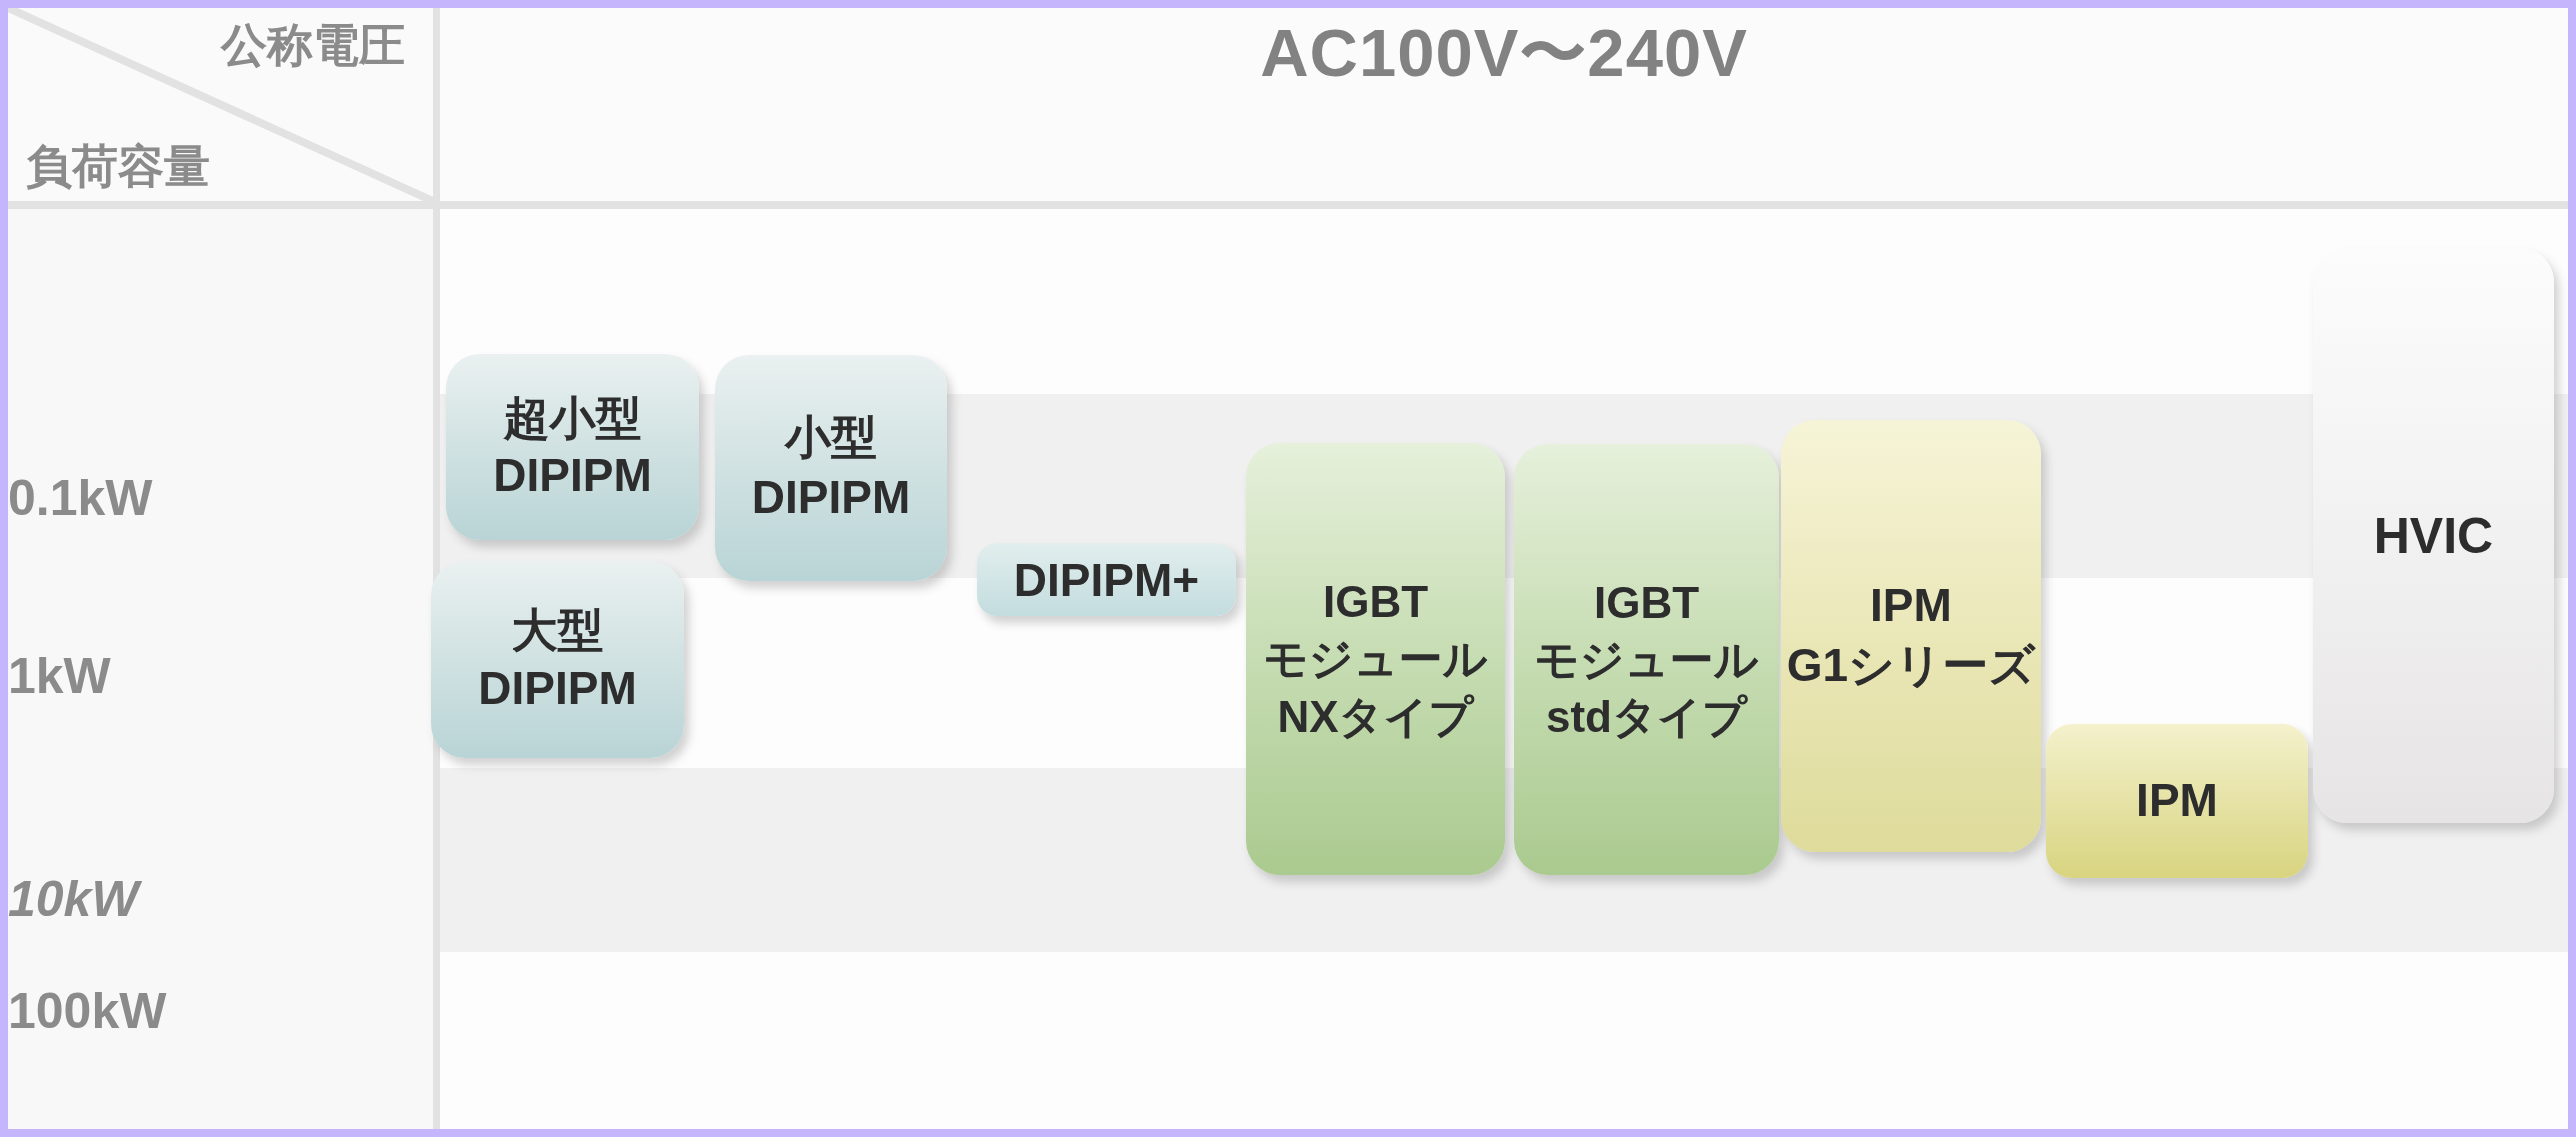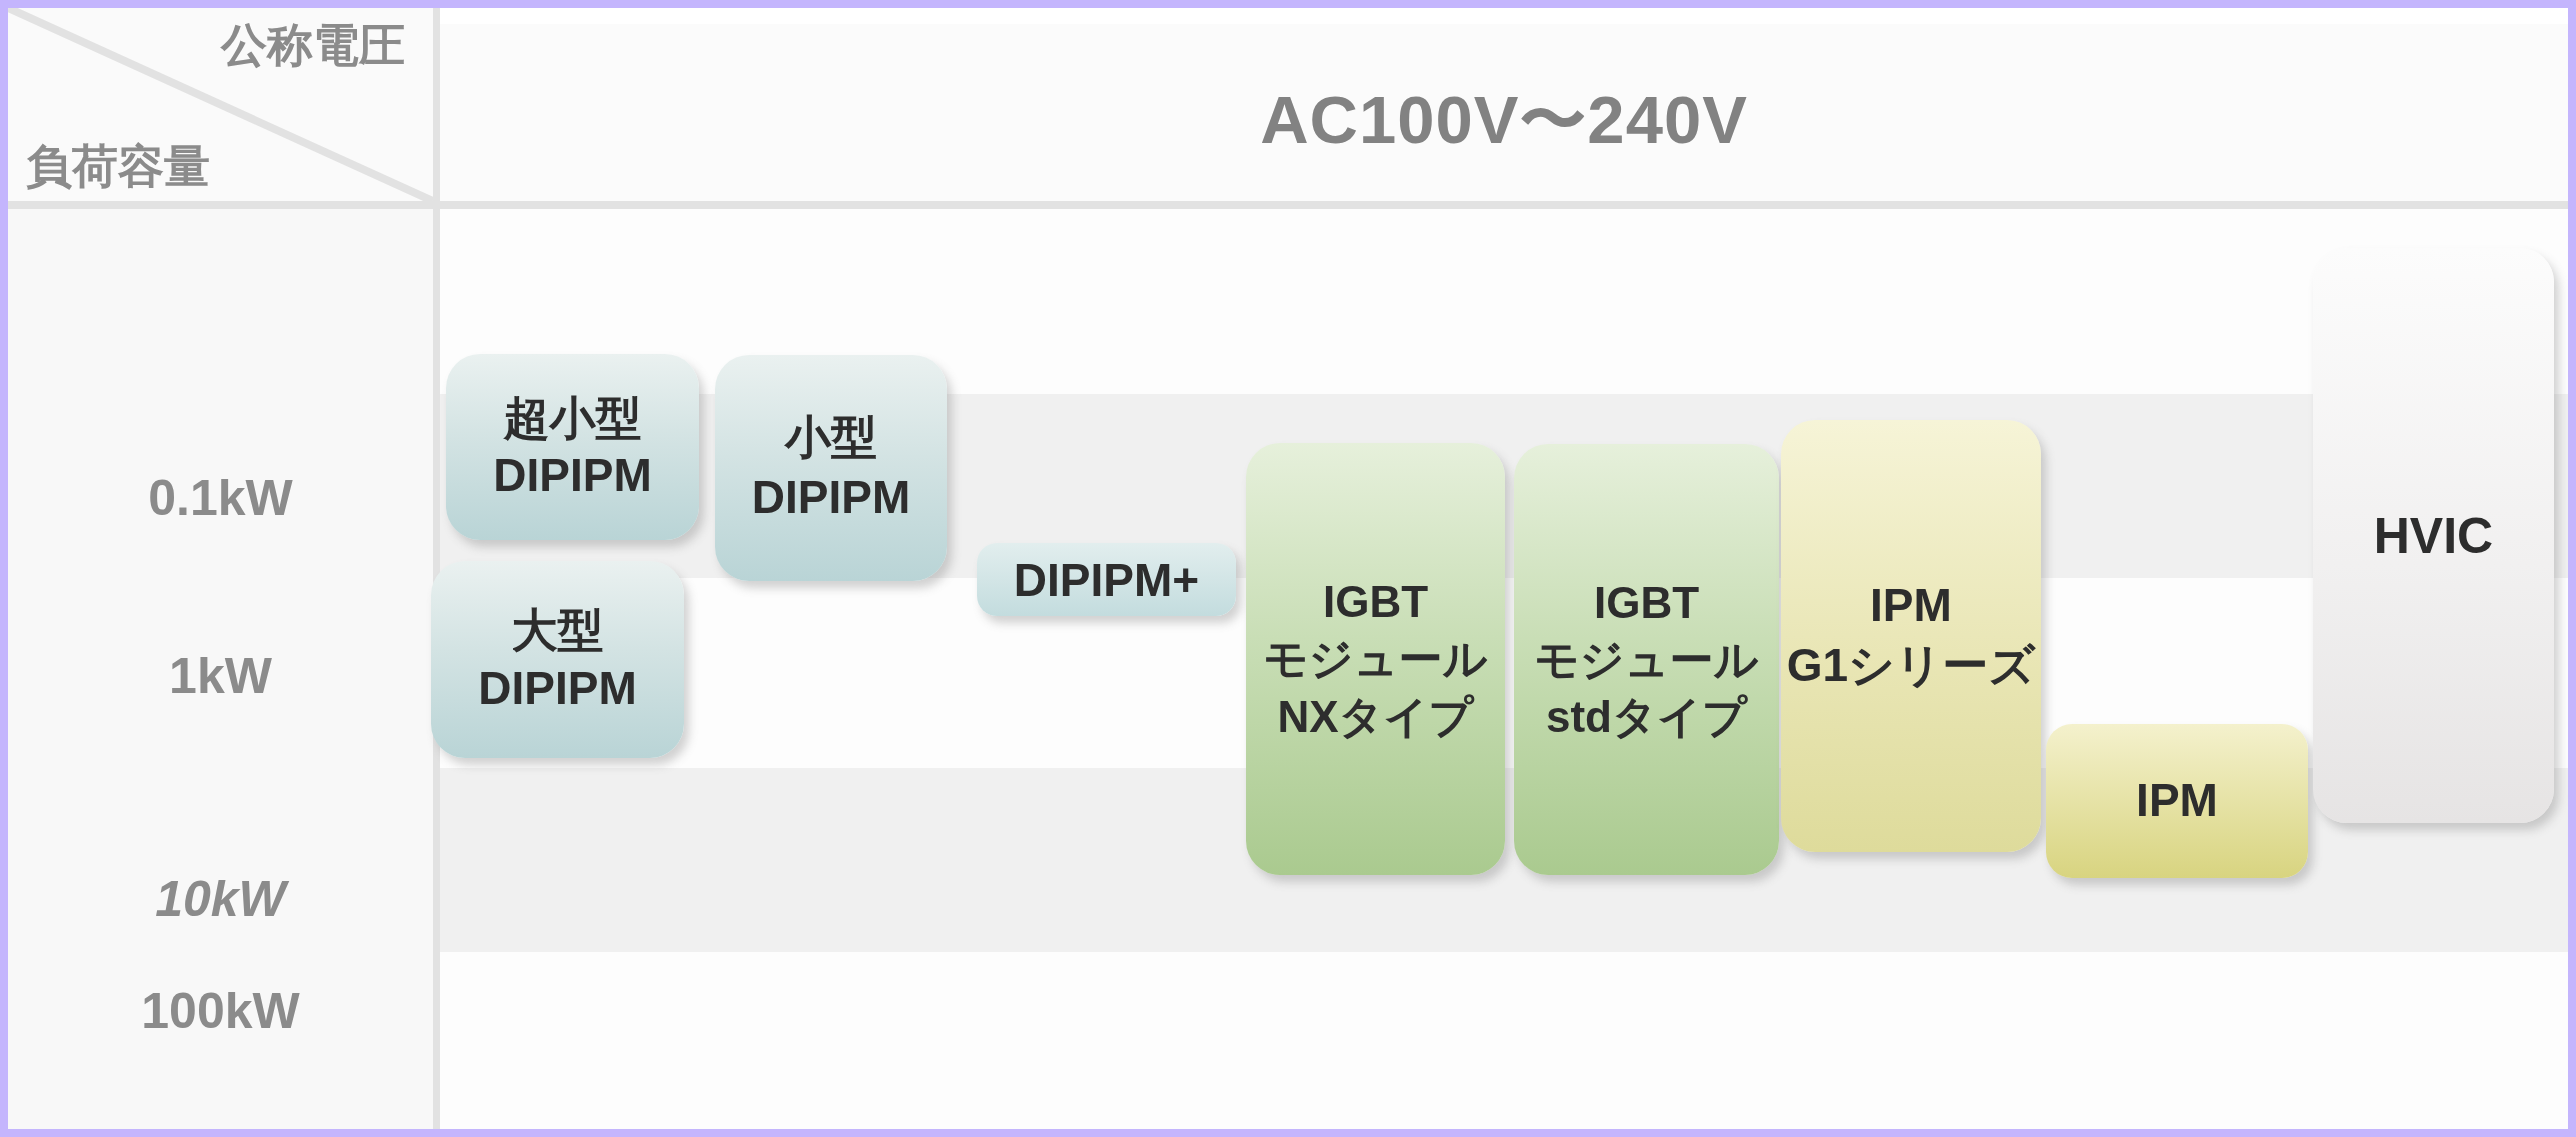"AC100V〜240V" .header-main { align-items: center -> flex-start; margin-top: 16px -> none }
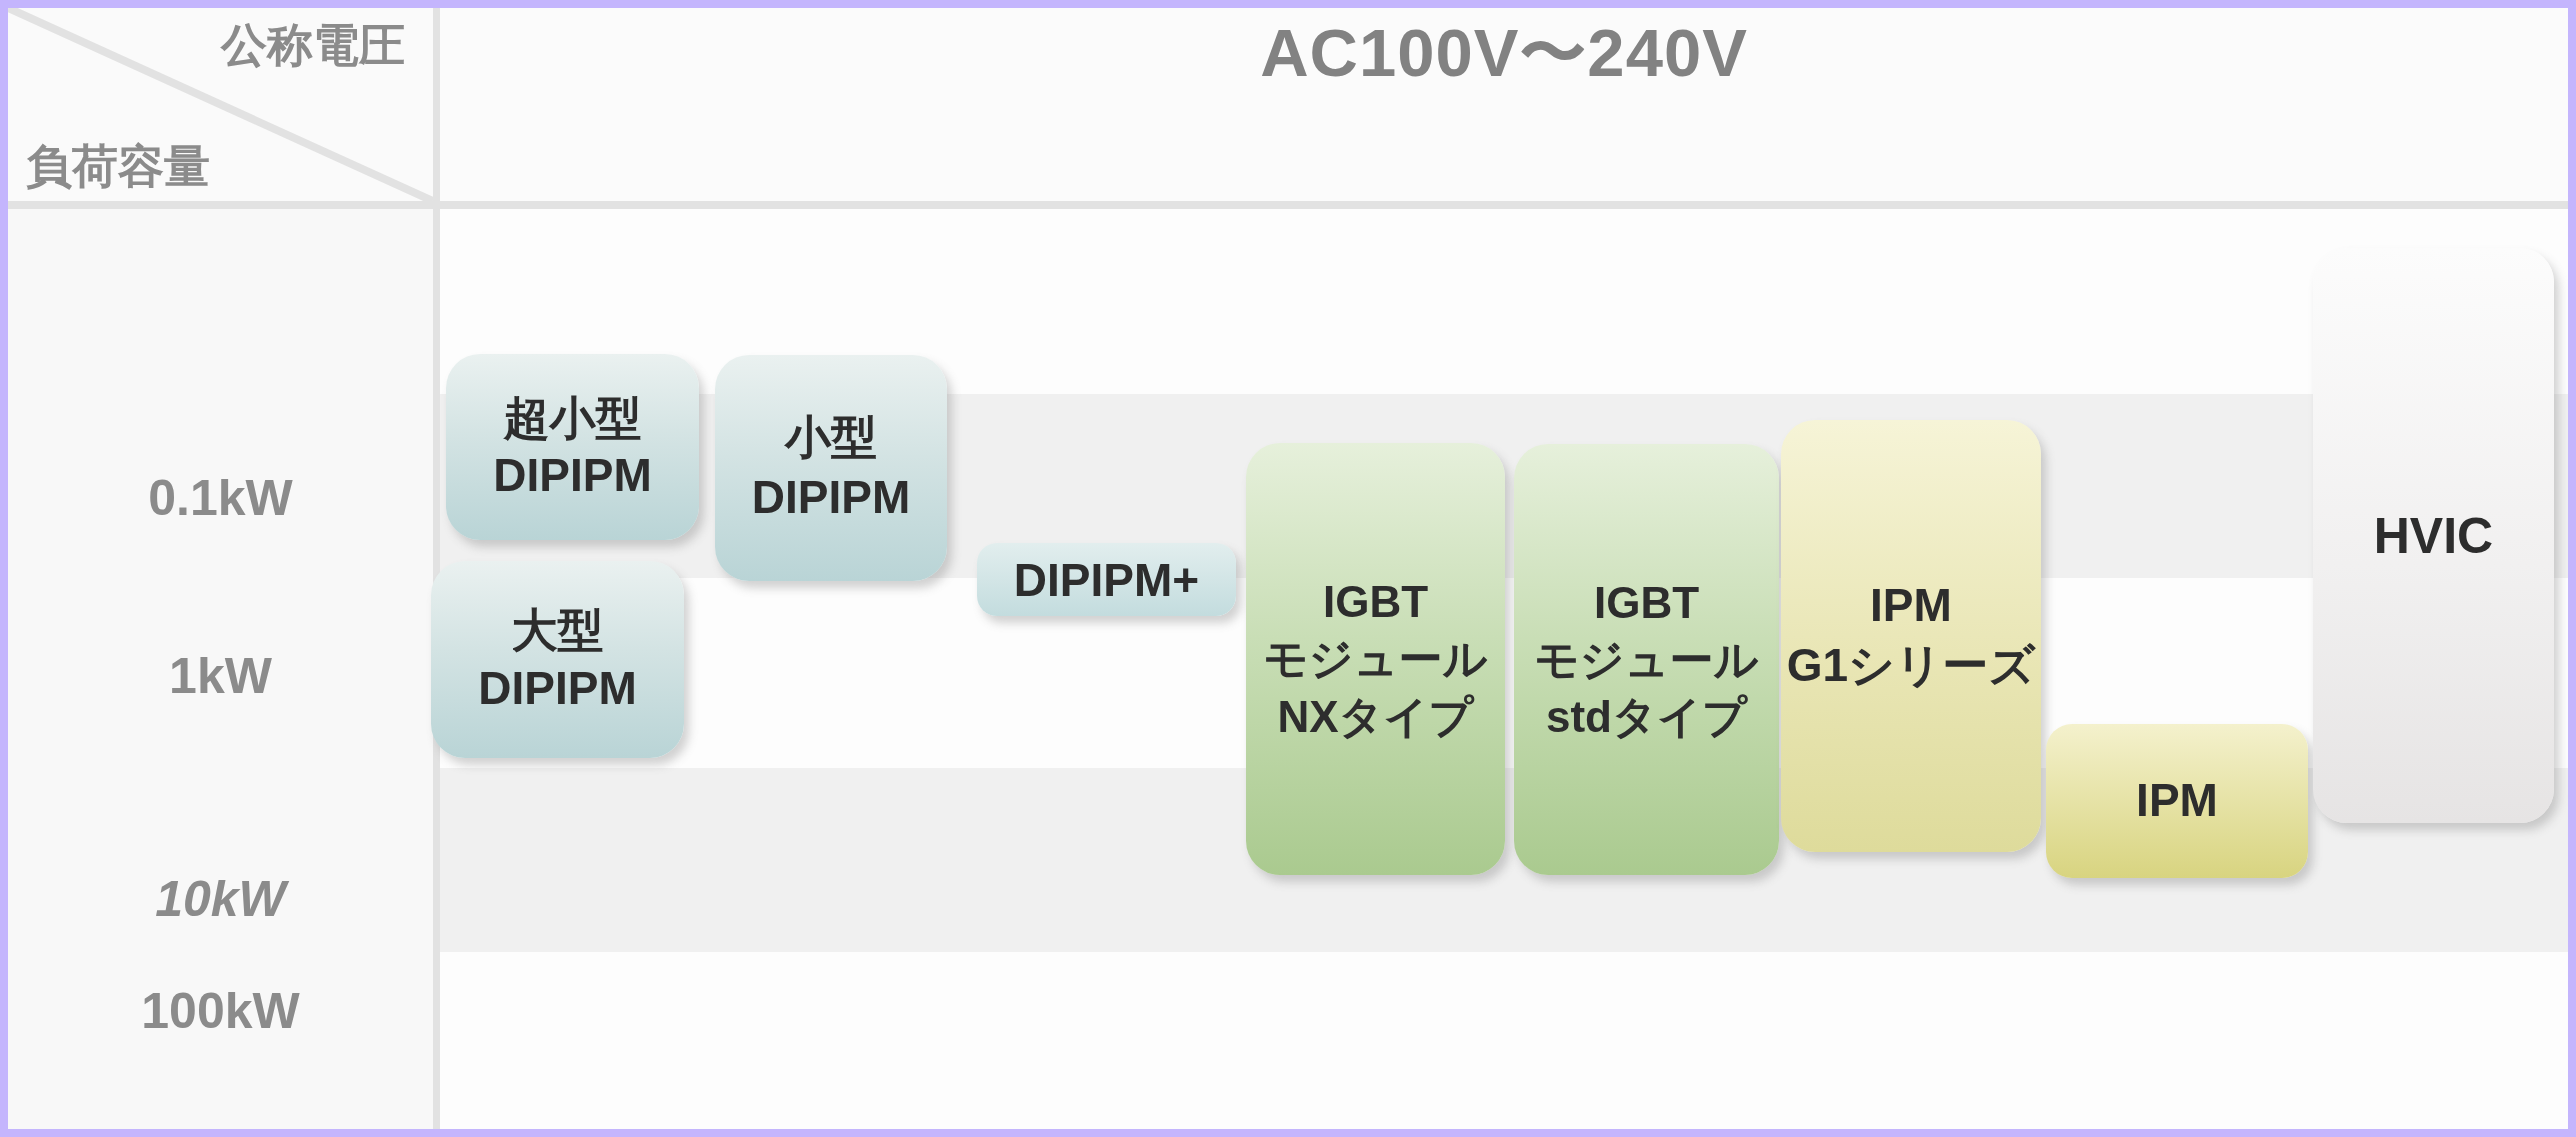"0.1kW" .load-tick { text-align: center -> left }
